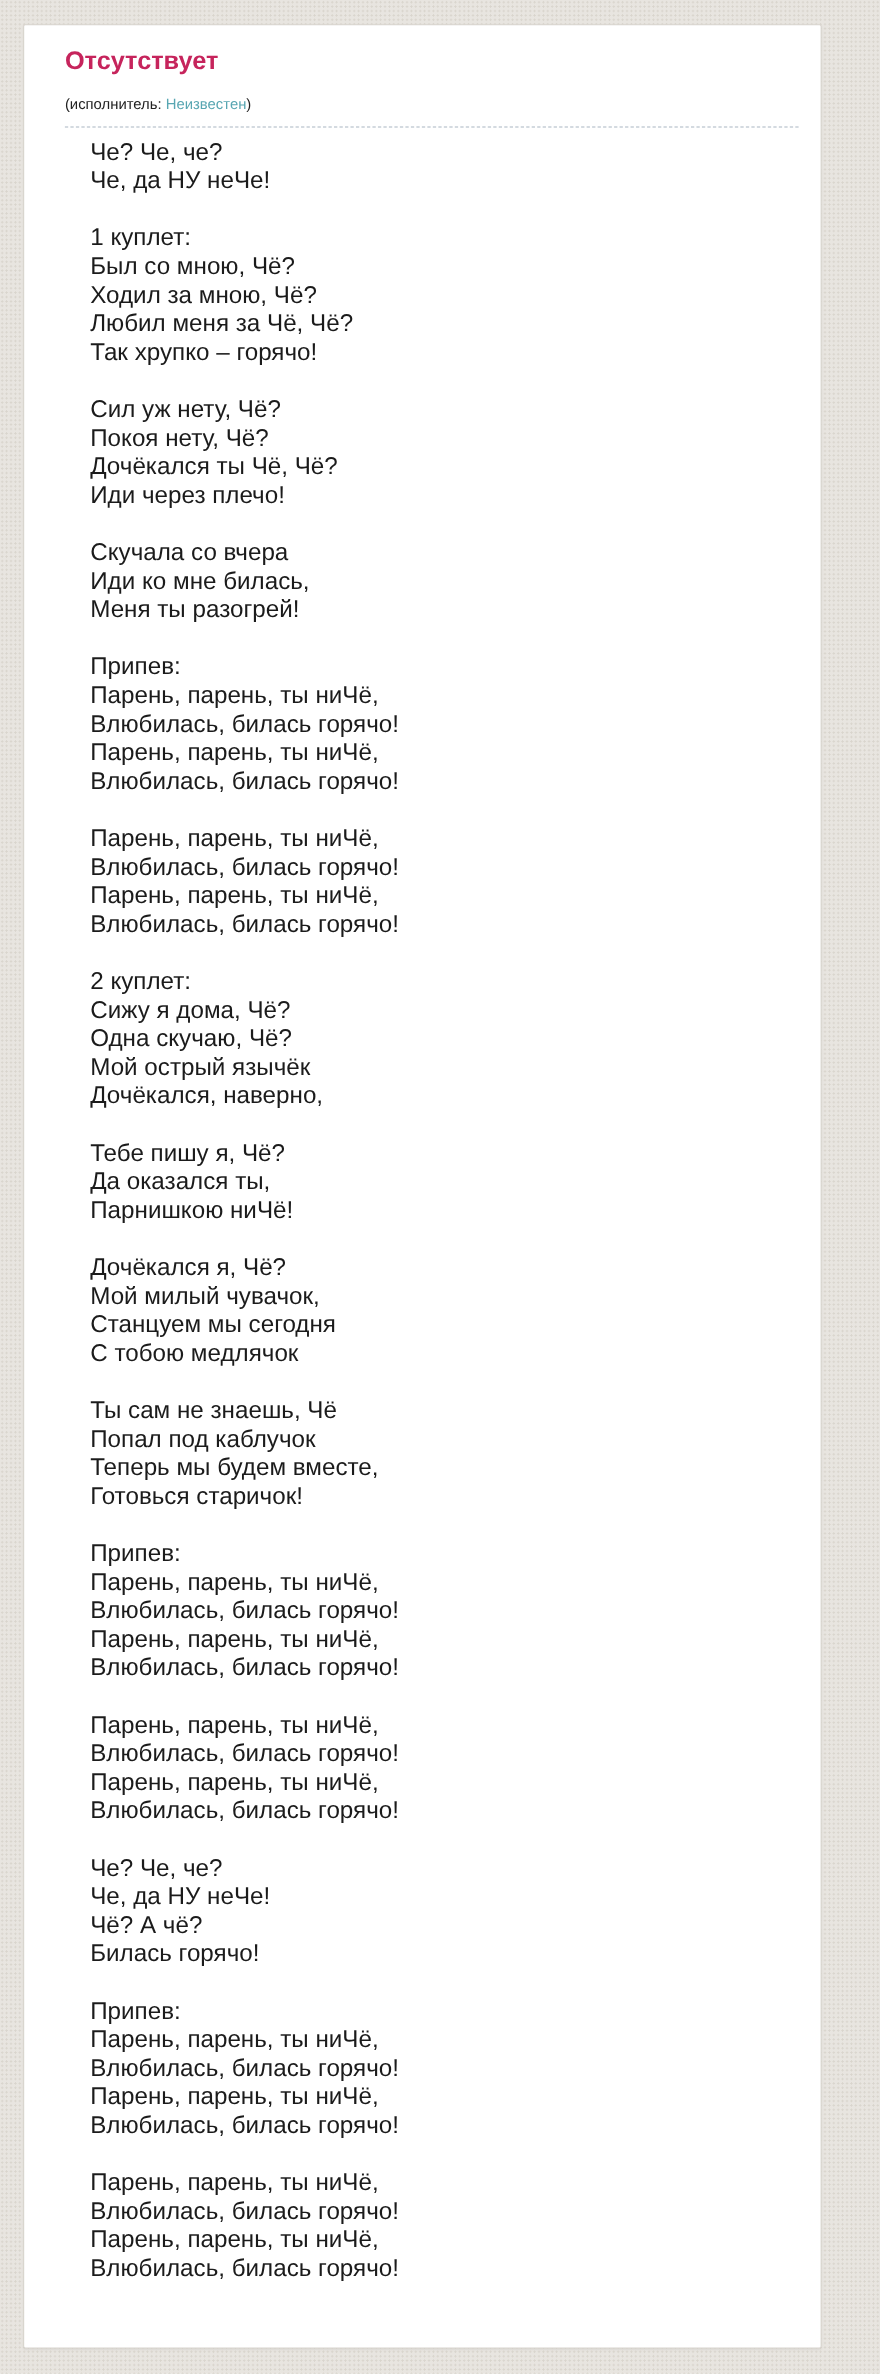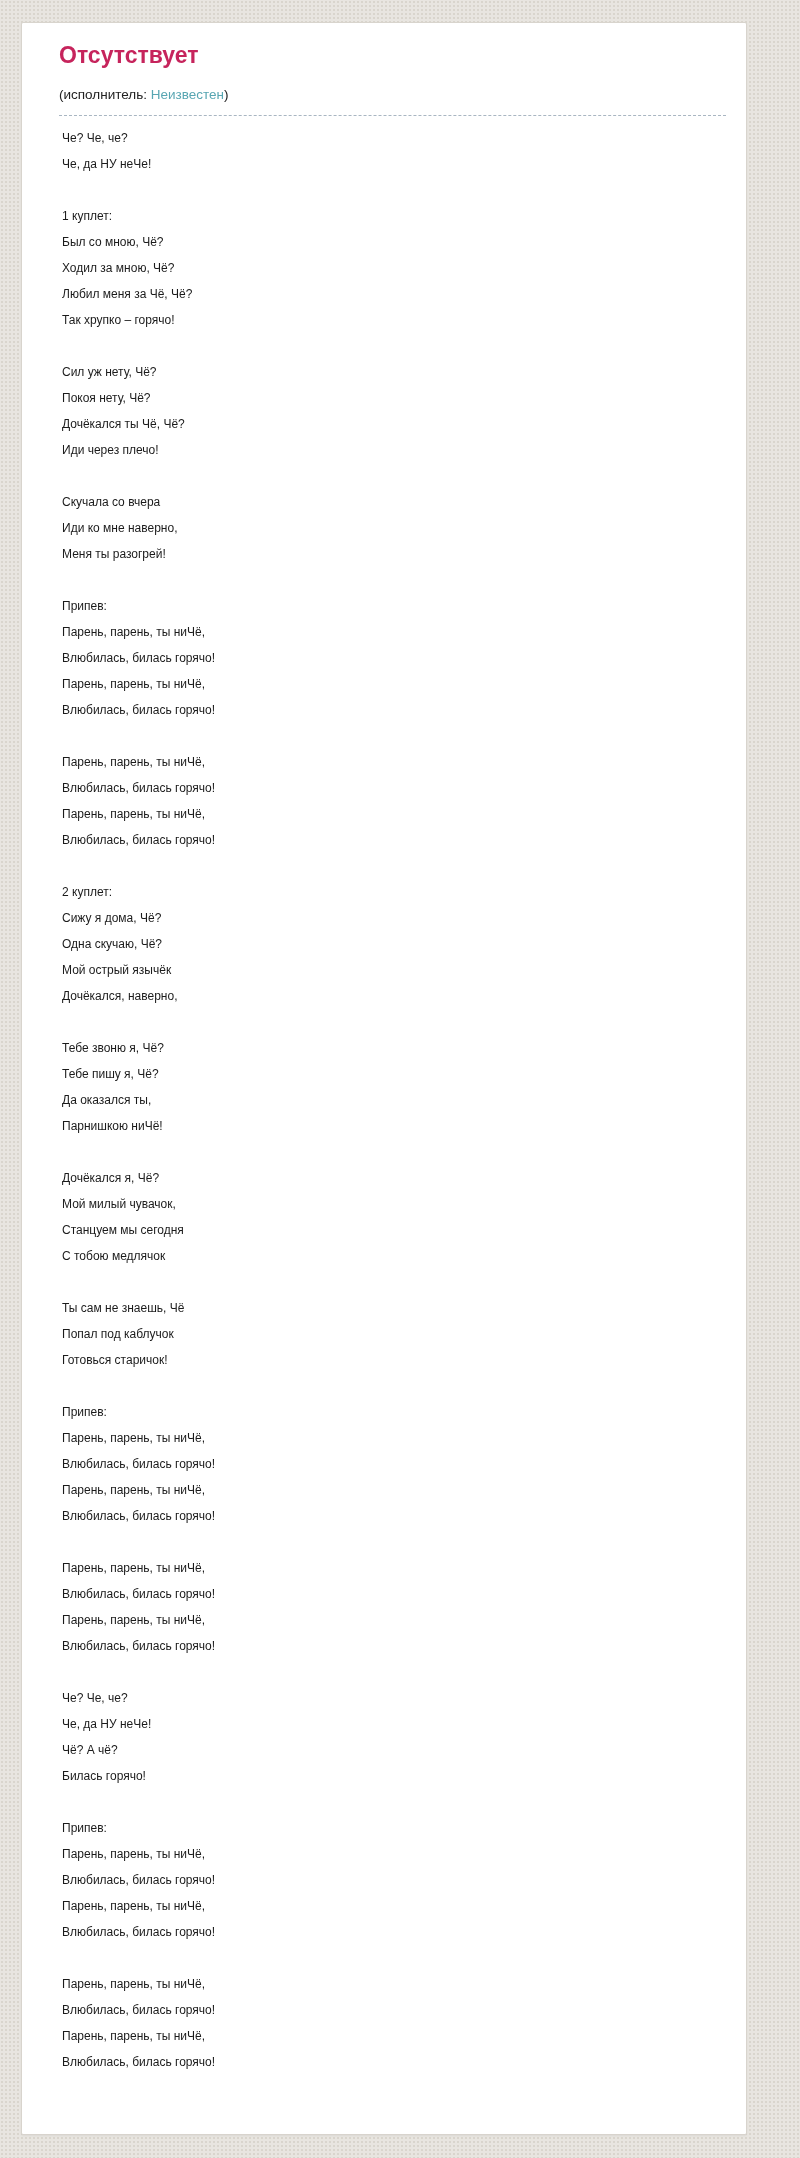"Че? Че, че?" .lyrics-text { font-size: 12px -> 22px; margin-left: 3px -> 23px }
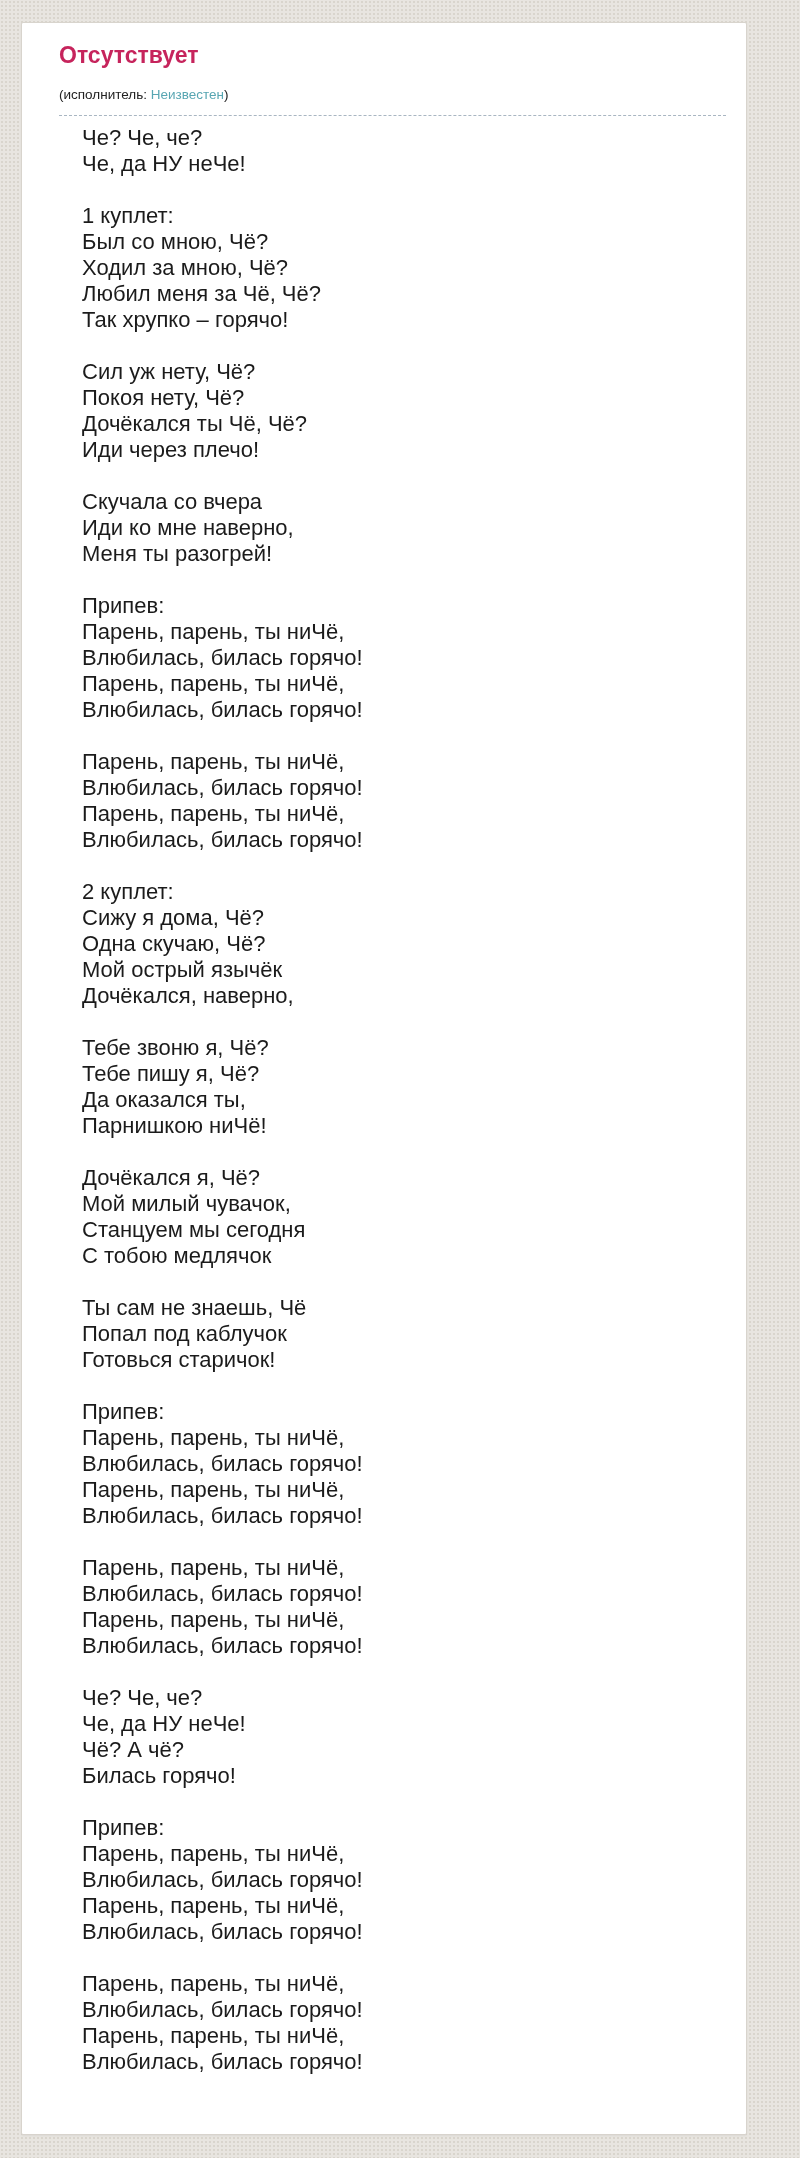"Иди ко мне наверно," div.lyric-line { text: наверно -> билась }
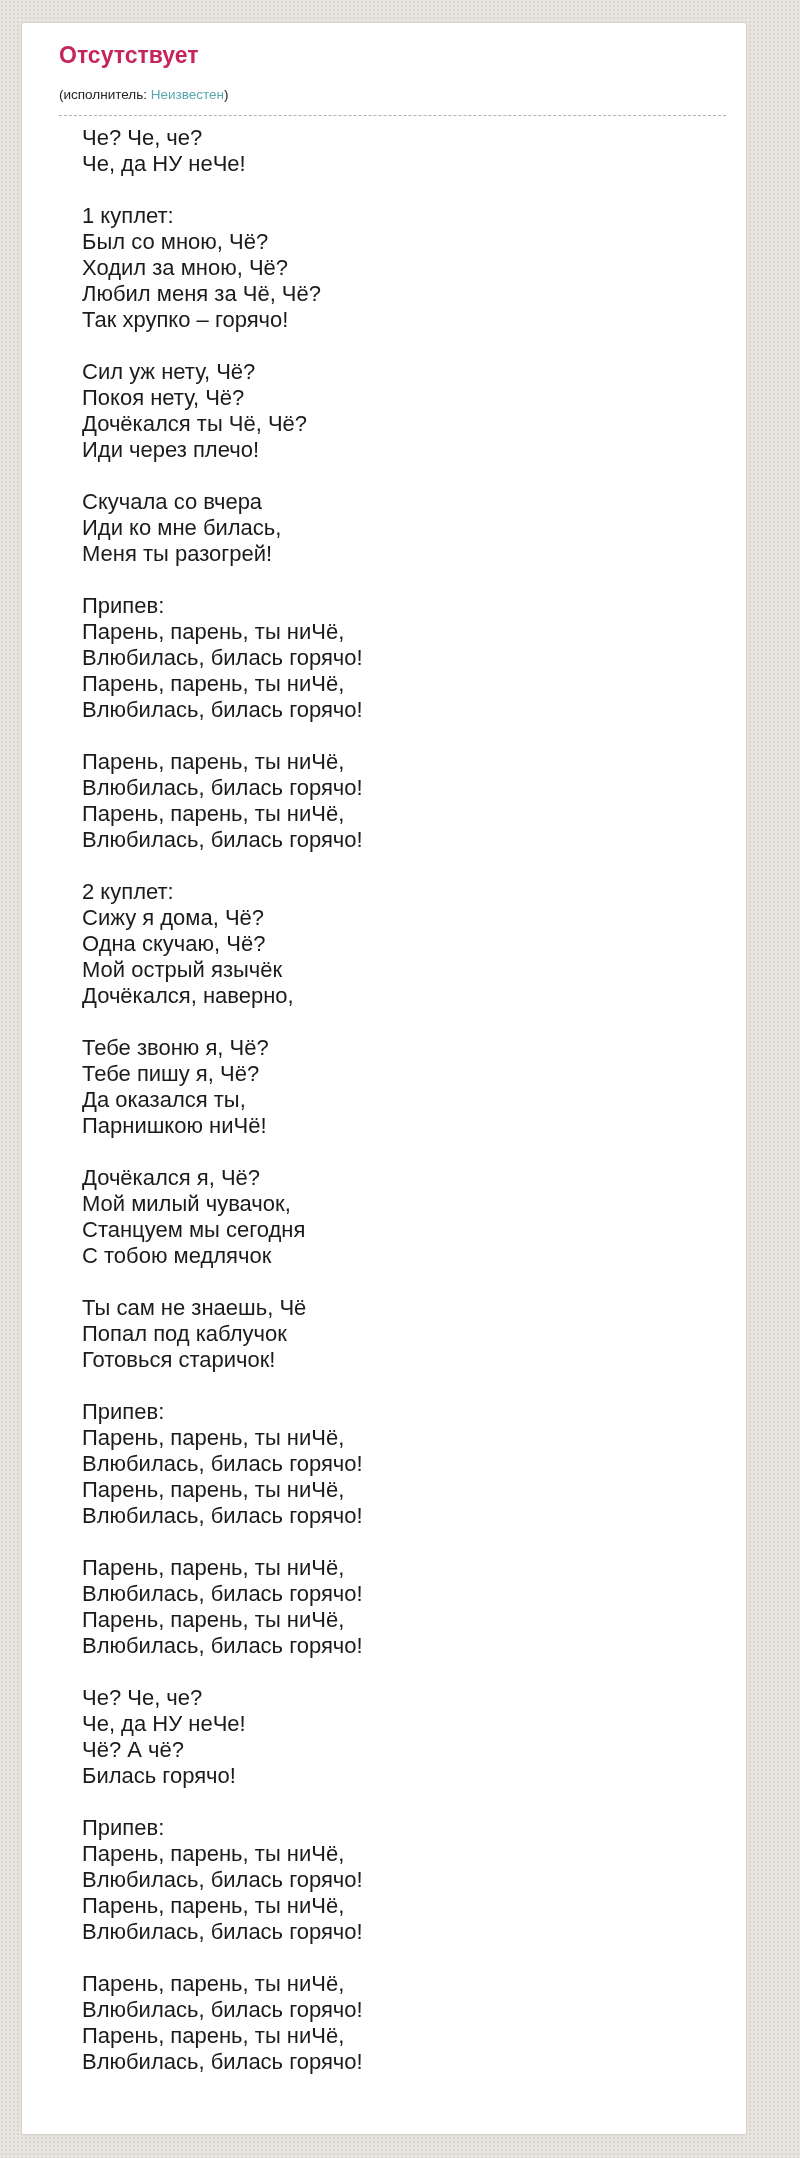"Тебе звоню я, Чё?" div.lyric-line { html: <div>Тебе звоню я, Чё?</div> -> none }
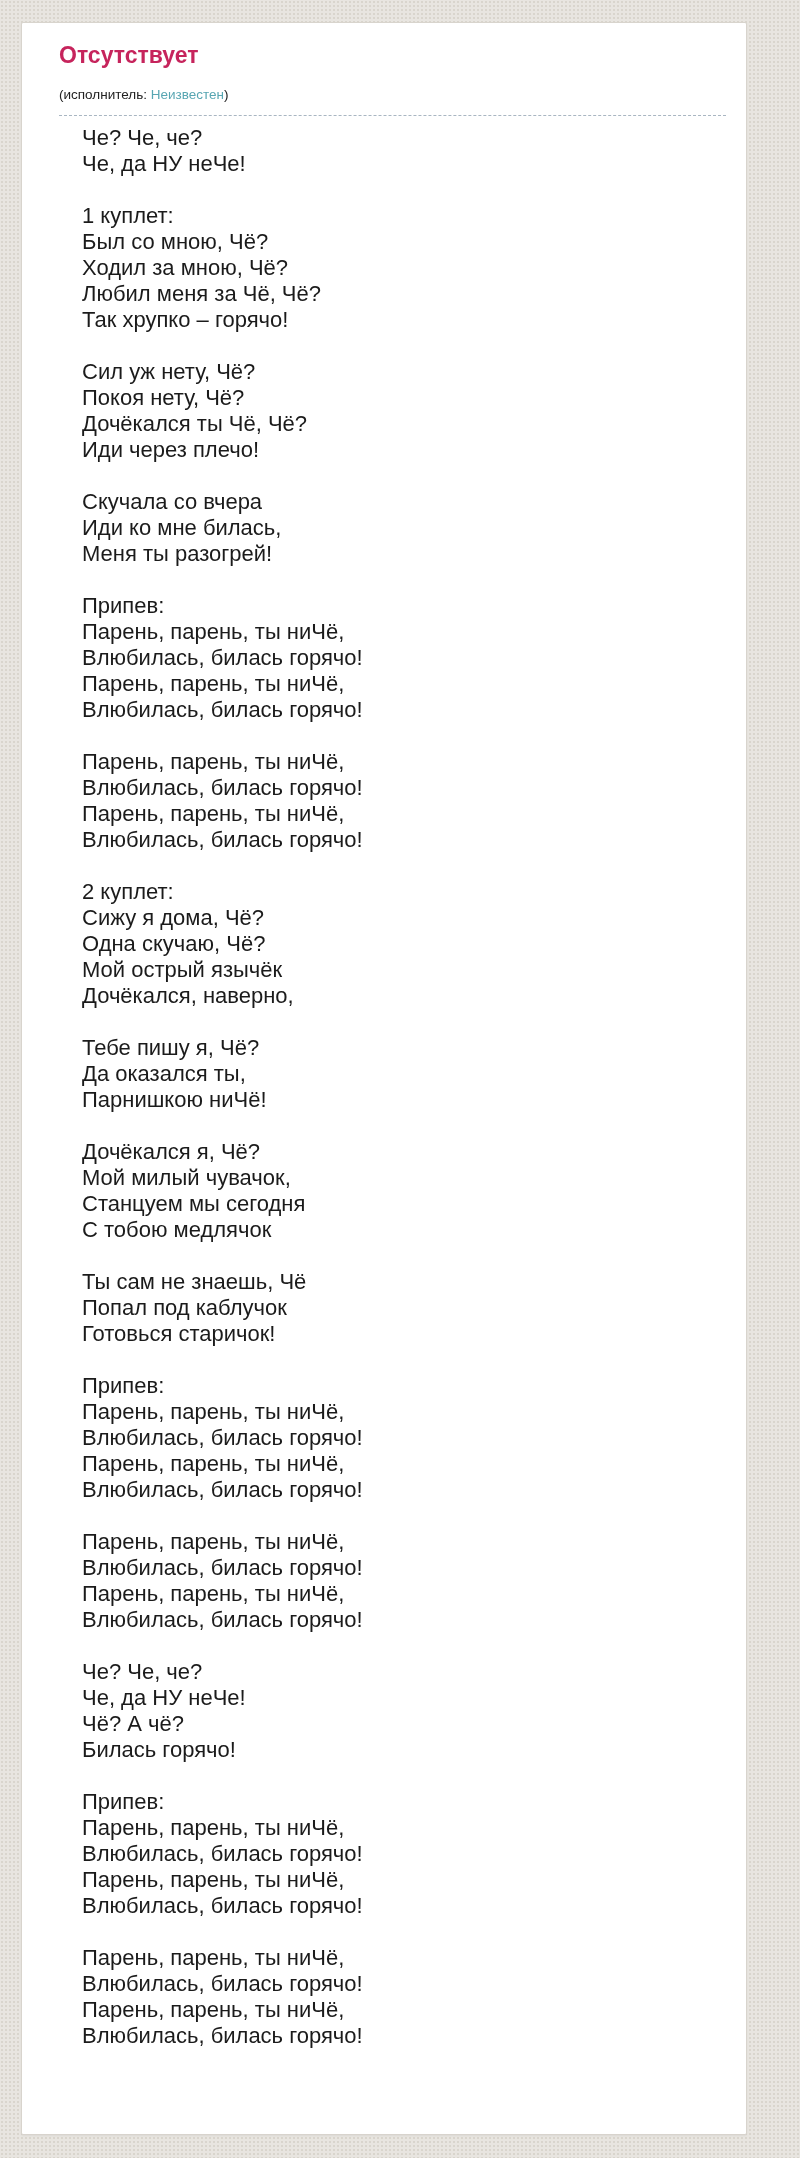"Теперь мы будем вместе," div.lyric-line { html: none -> <div>Теперь мы будем вместе,</div> }
